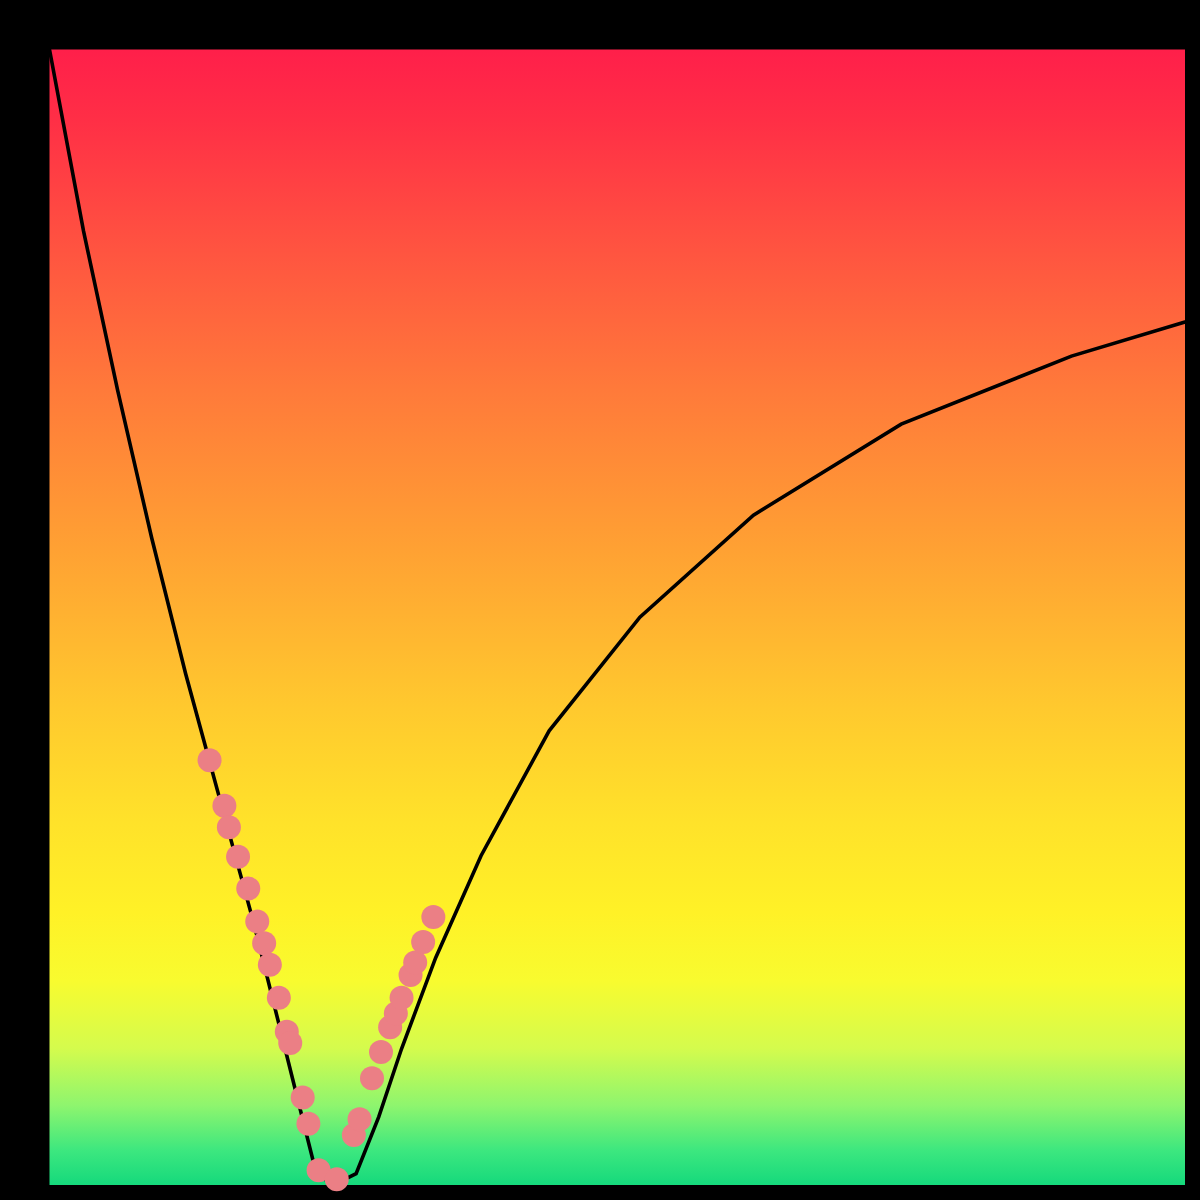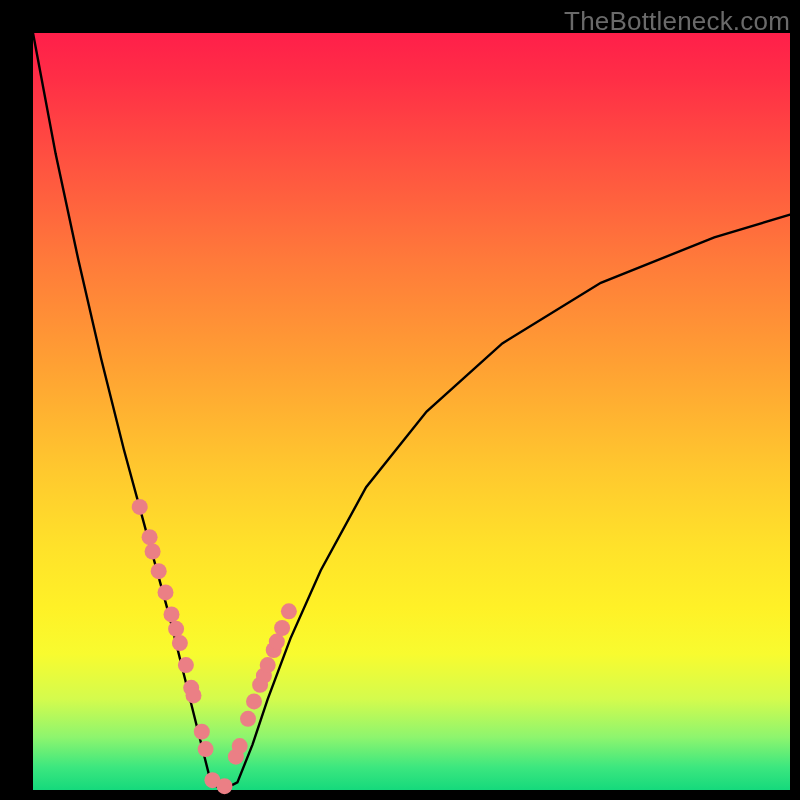"TheBottleneck.com" div.watermark { html: <div>TheBottleneck.com</div> -> none }
